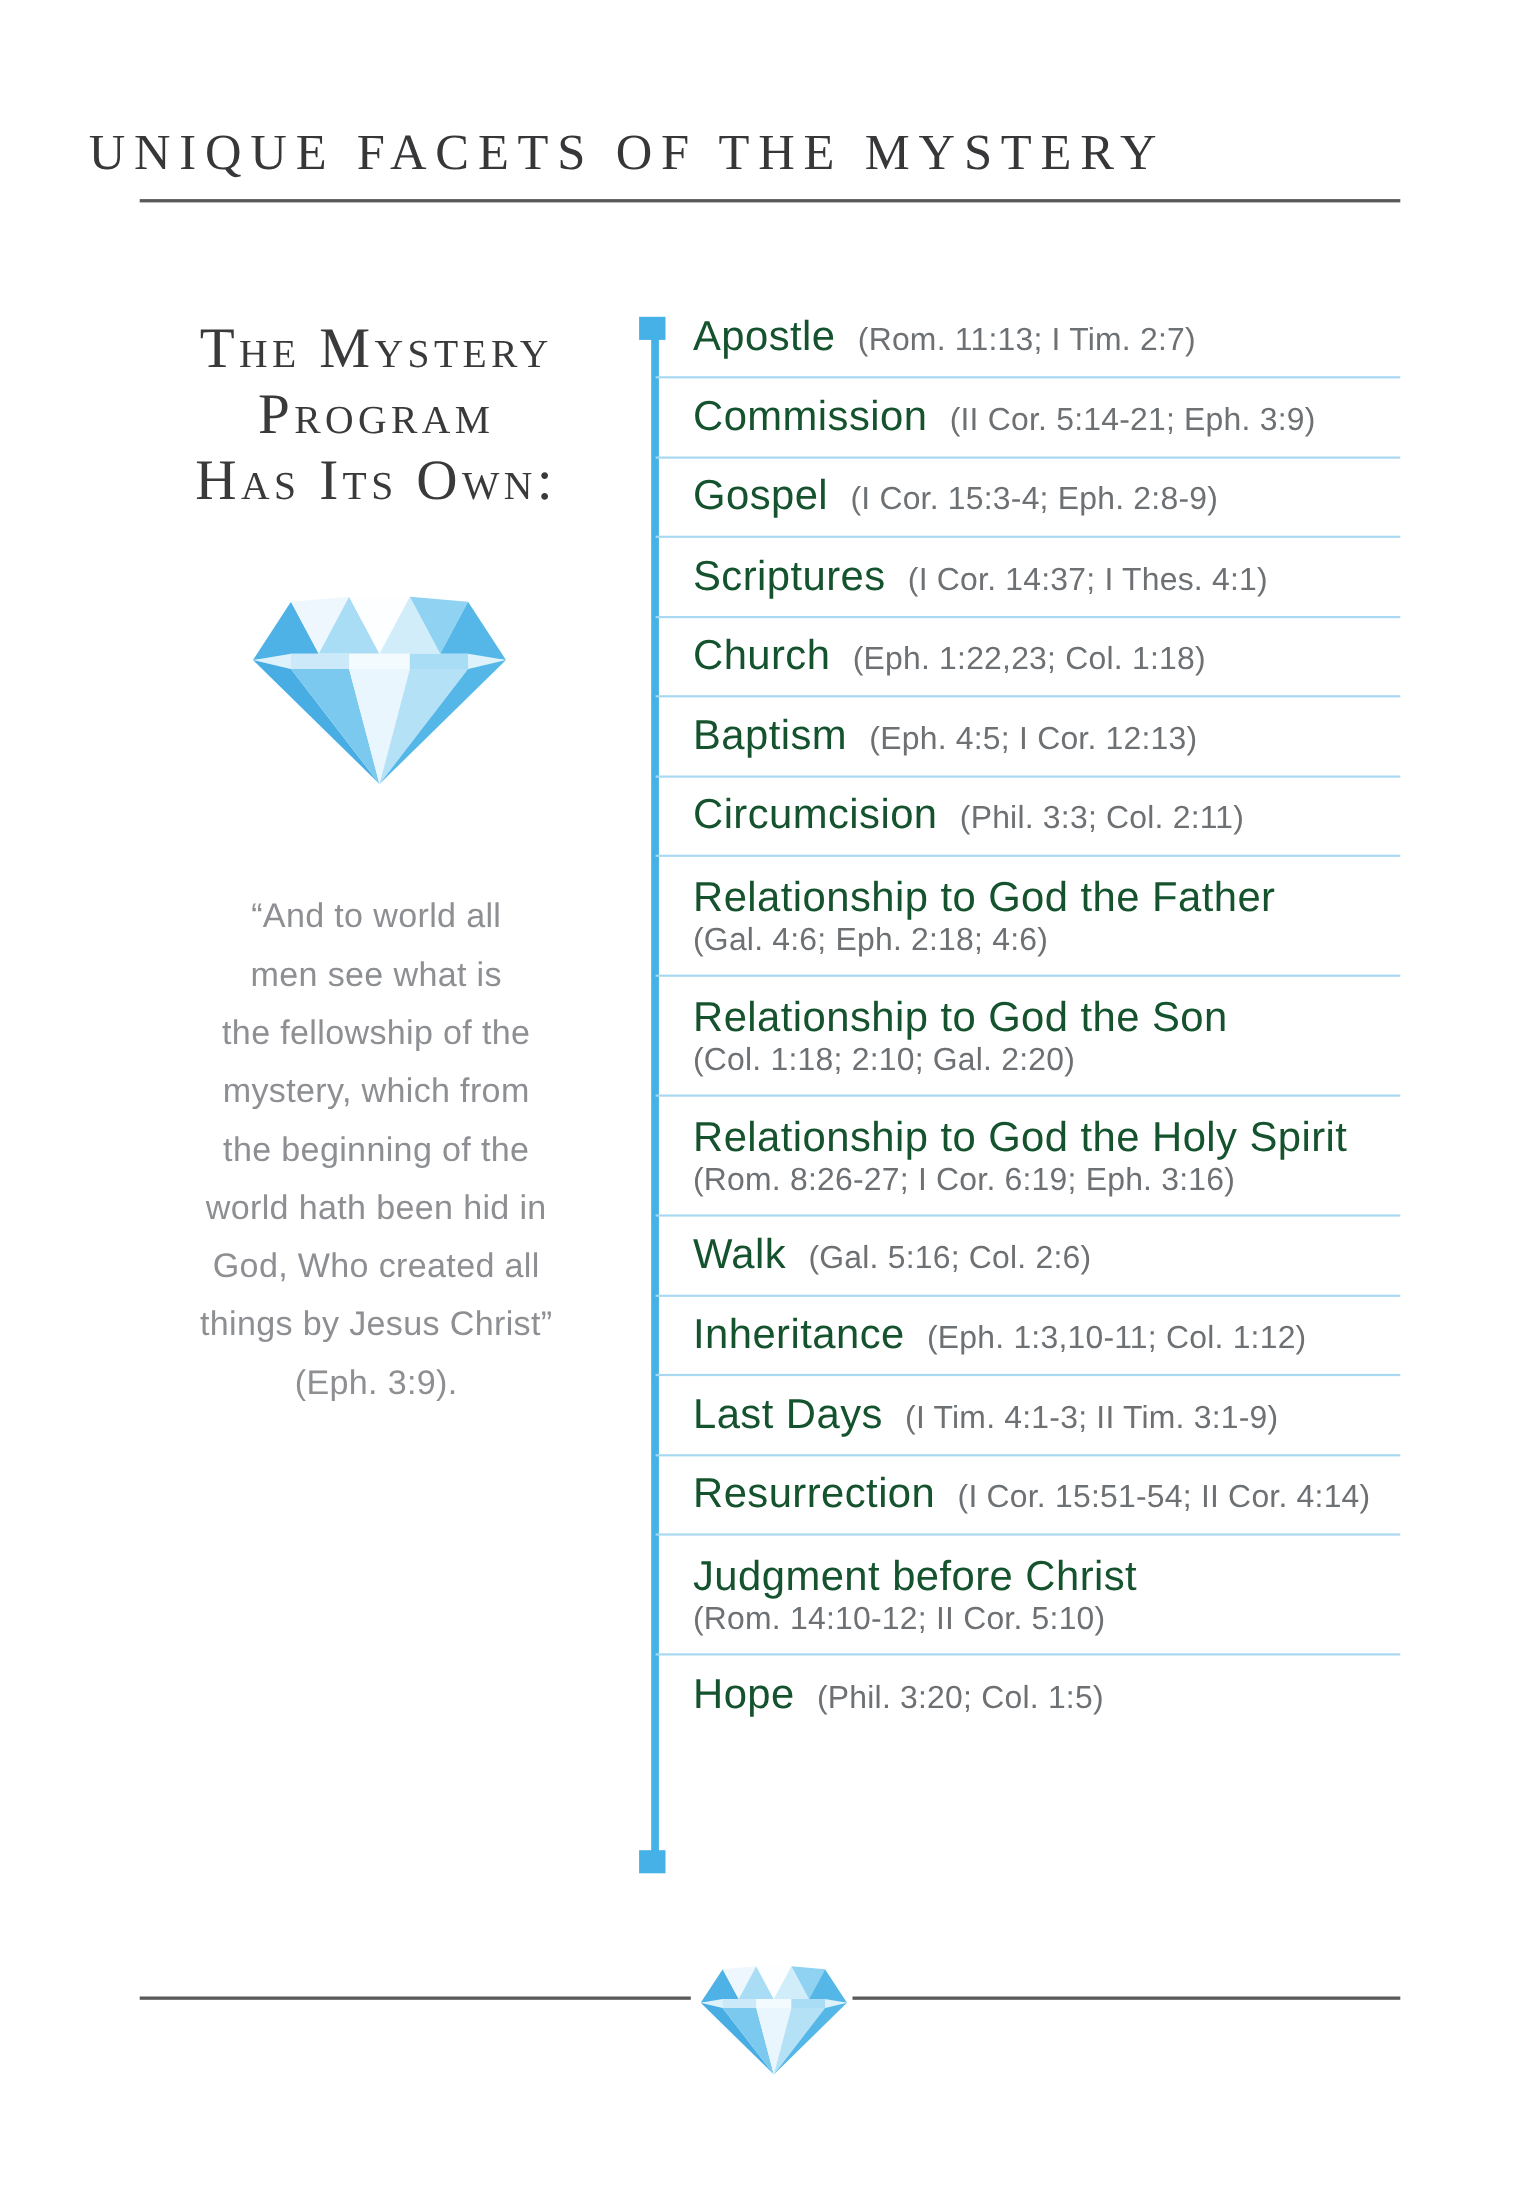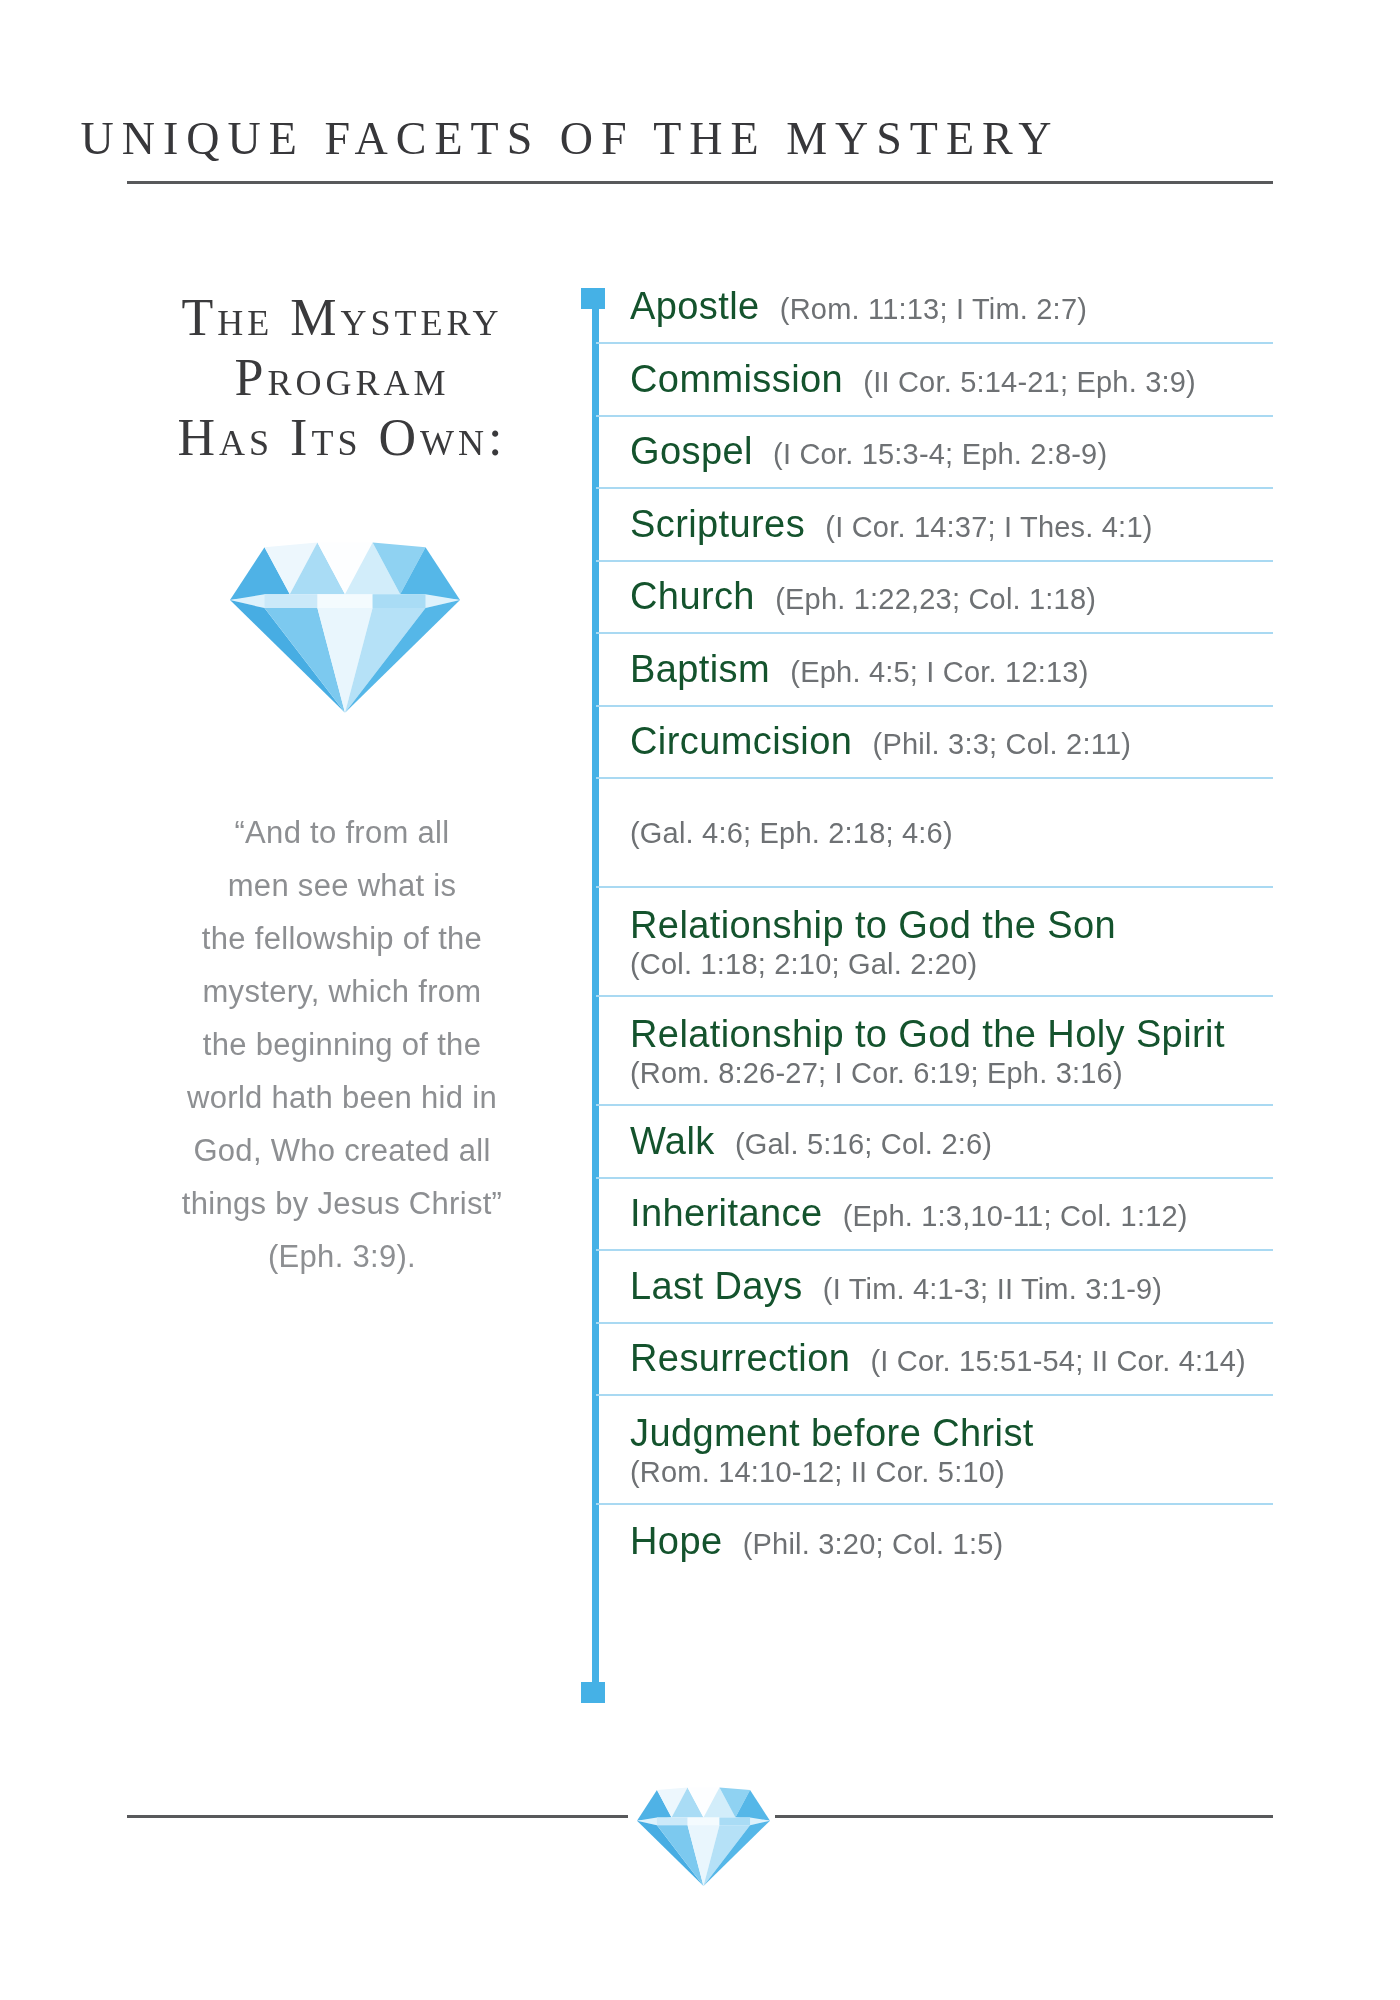"“And to from all" div.quote-line { text: from -> world }
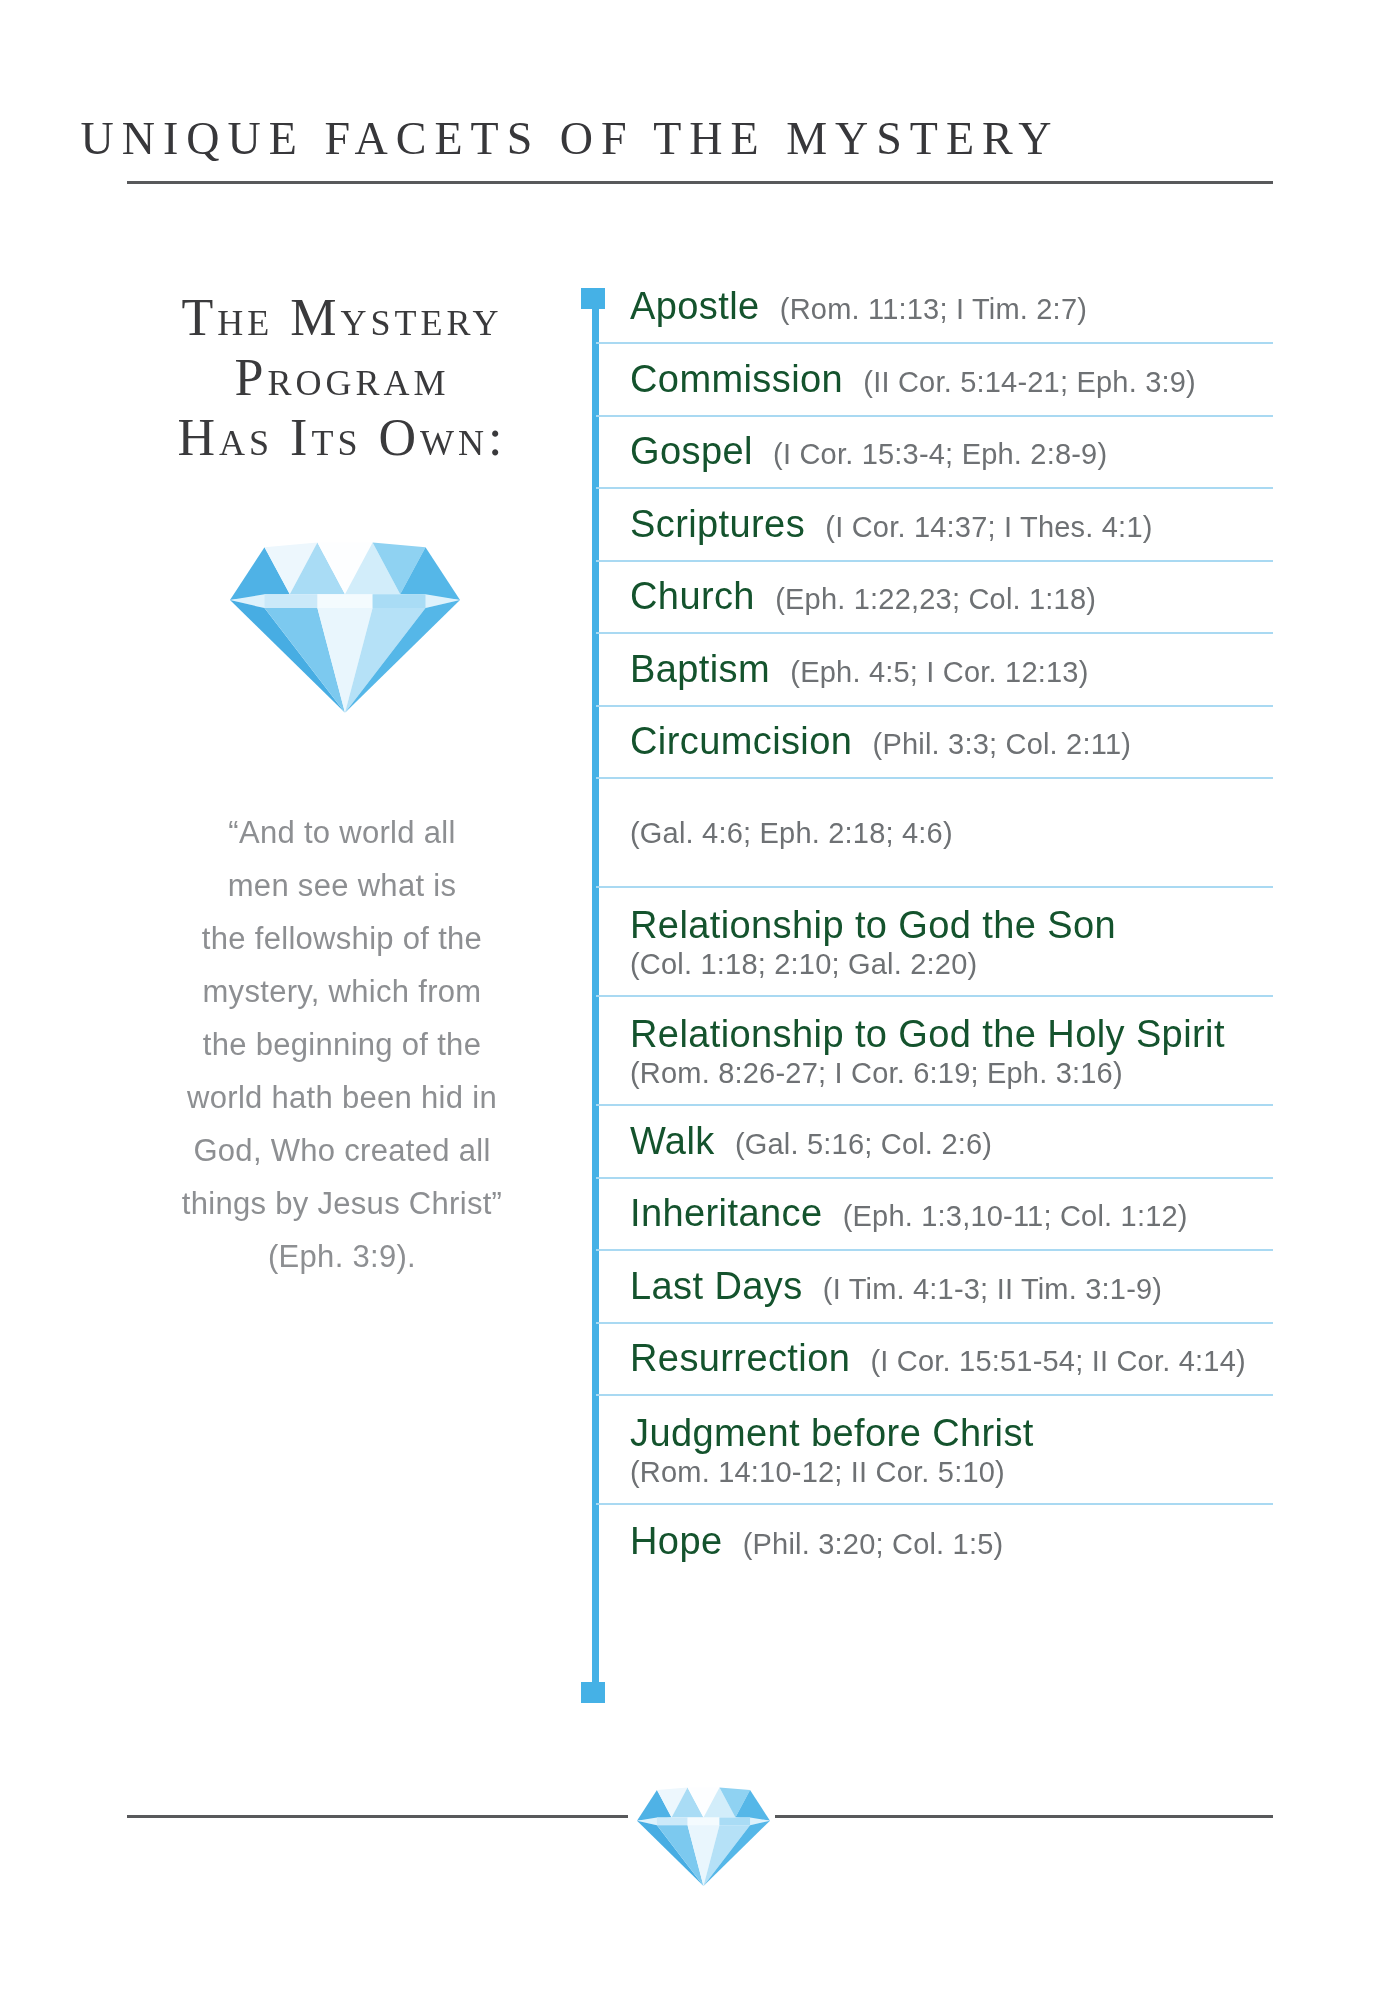"Relationship to God the Father" span.facet-title { html: none -> <span>Relationship to God the Father</span> }
